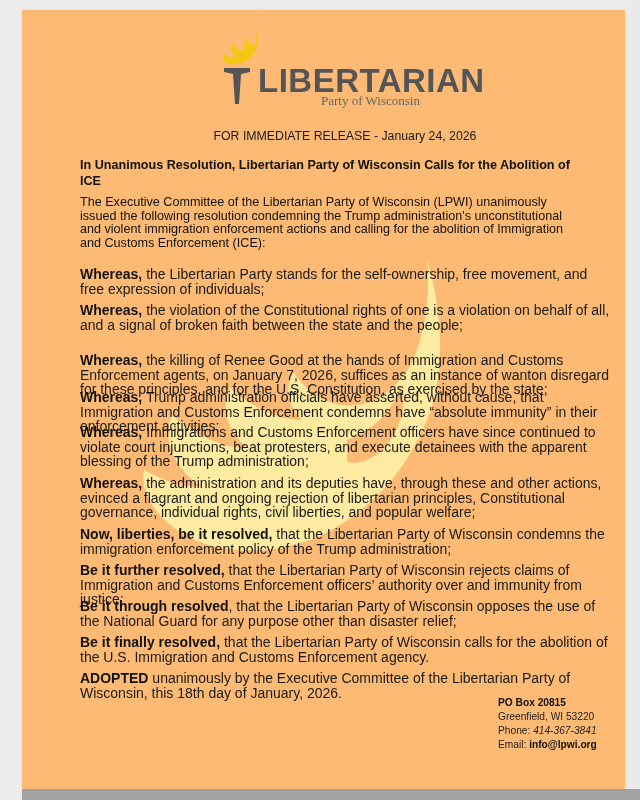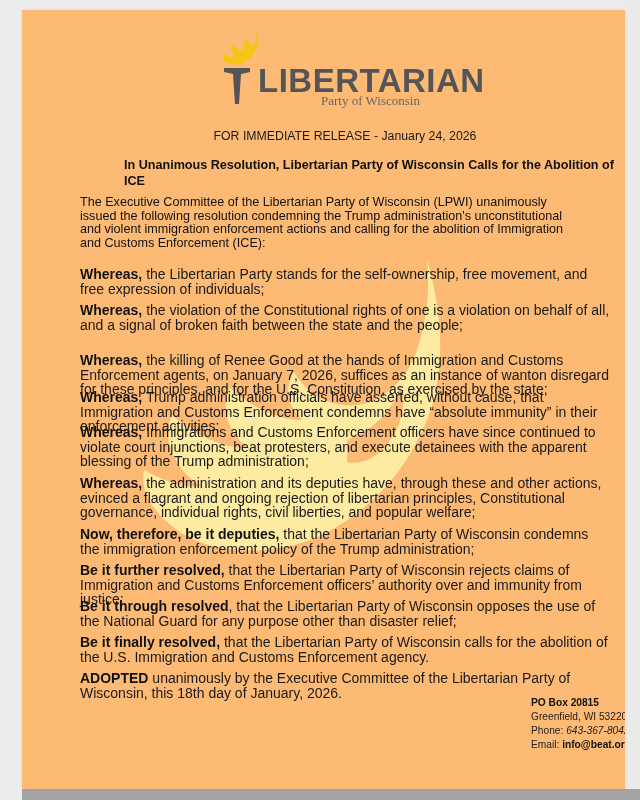"In Unanimous Resolution, Libertarian" .title { margin-left: 44px -> none }
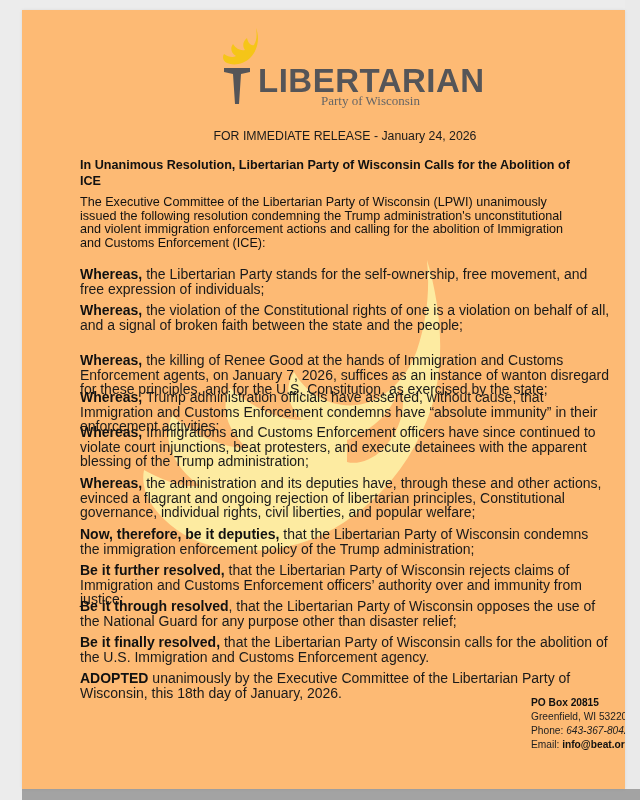"Now, therefore, be it deputies," b { text: therefore, be it deputies -> liberties, be it resolved }
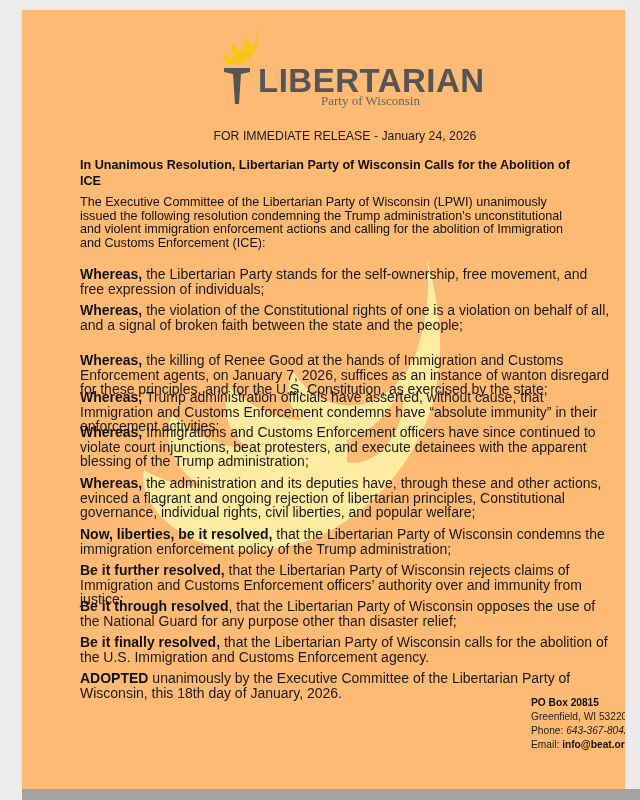"PO Box 20815" .contact .line { margin-left: 33px -> none }
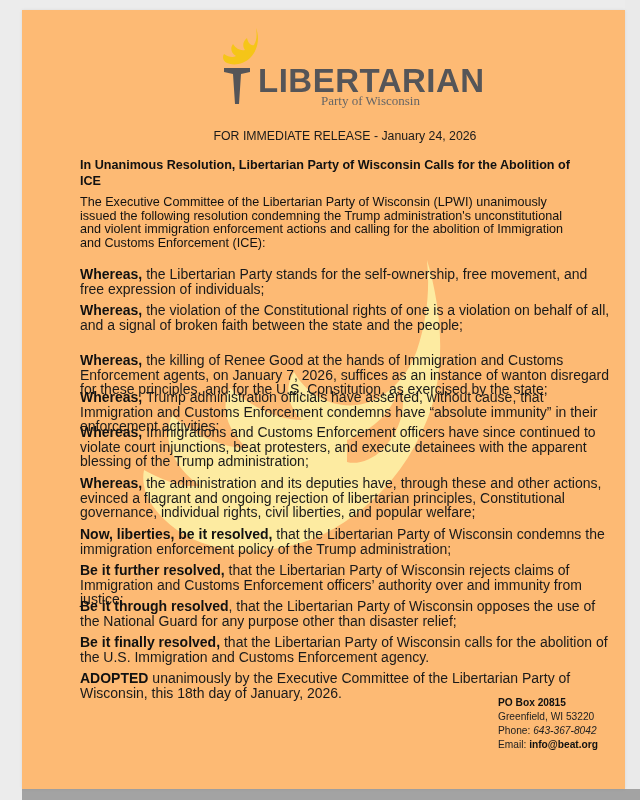"643-367-8042" i { text: 643-367-8042 -> 414-367-3841 }
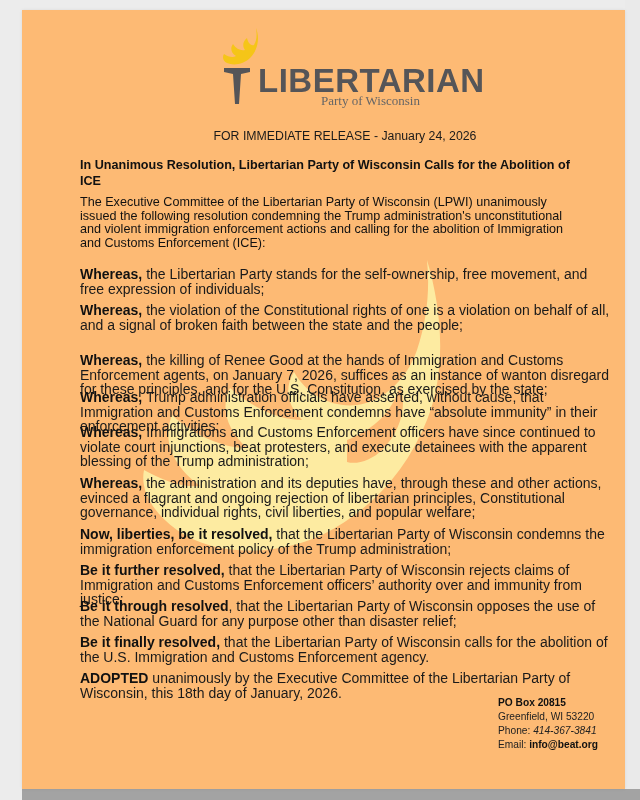"info@beat.org" b { text: info@beat.org -> info@lpwi.org }
